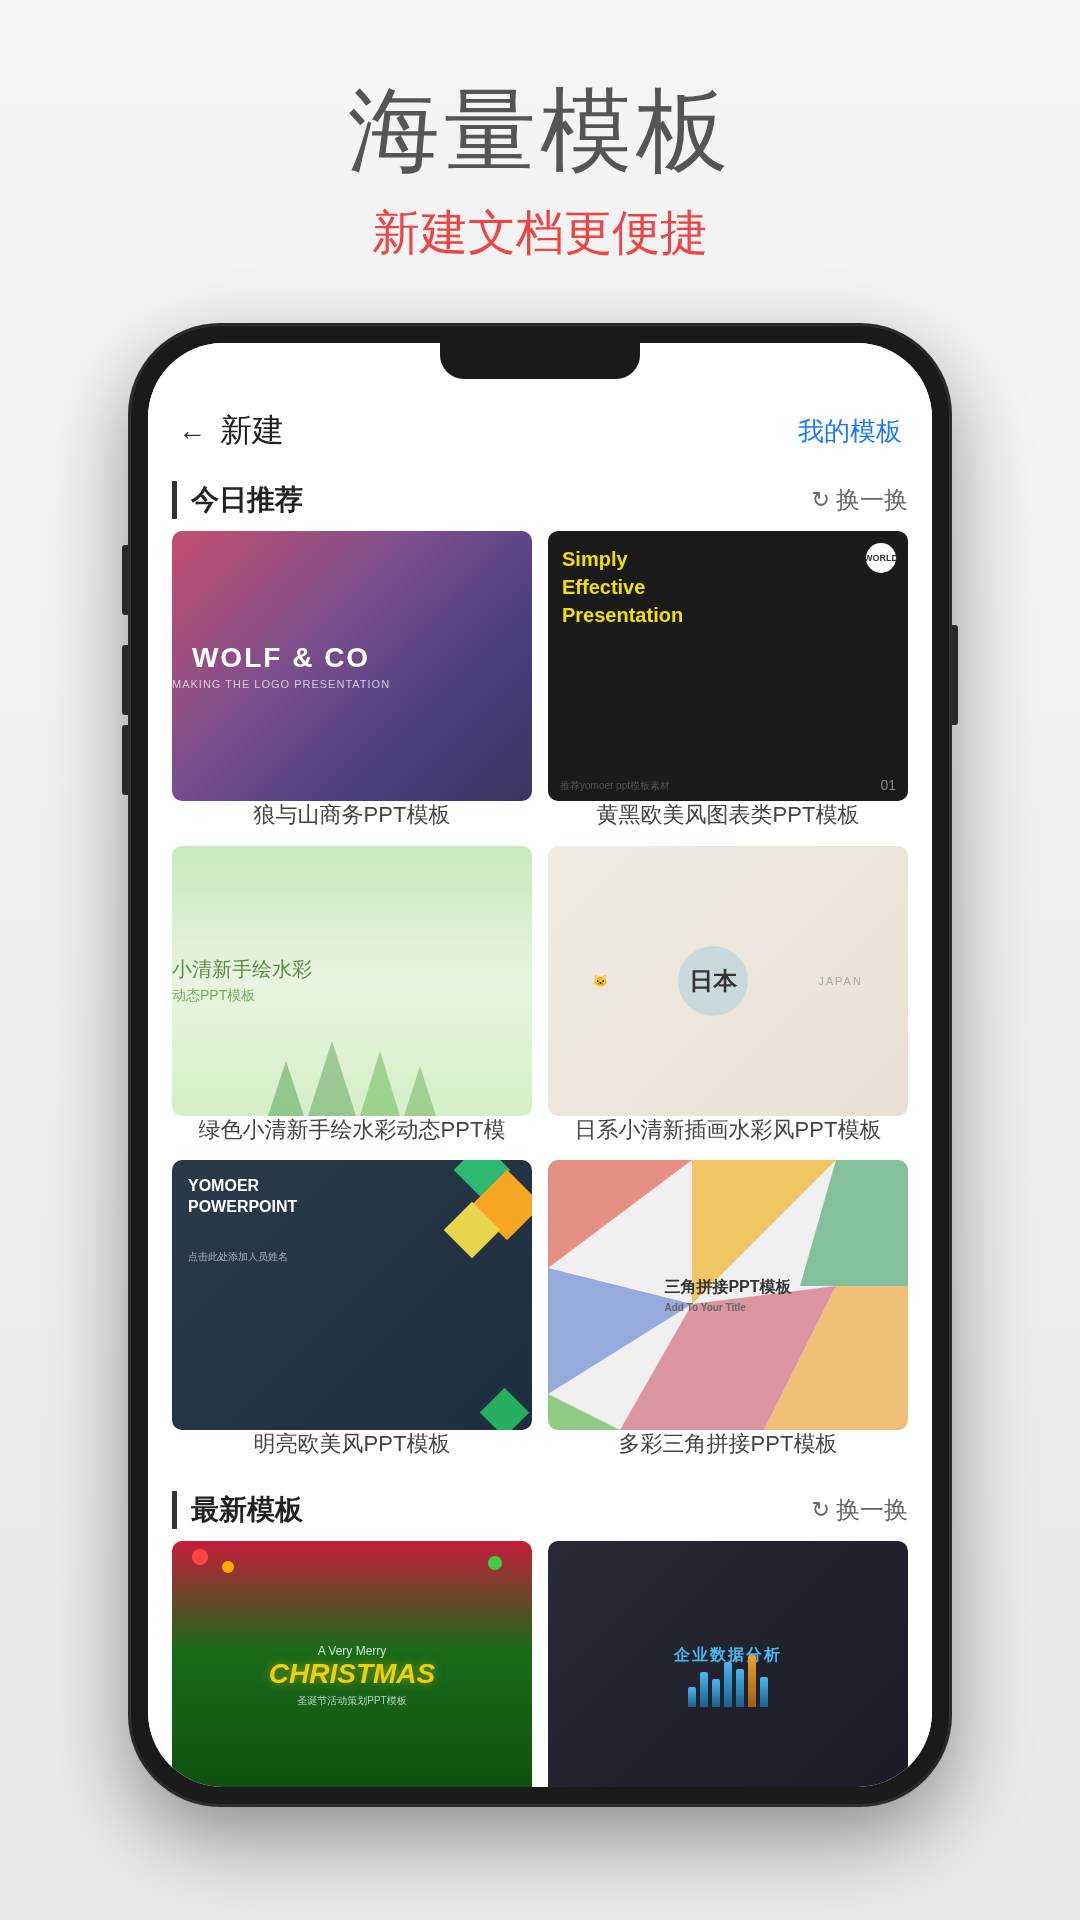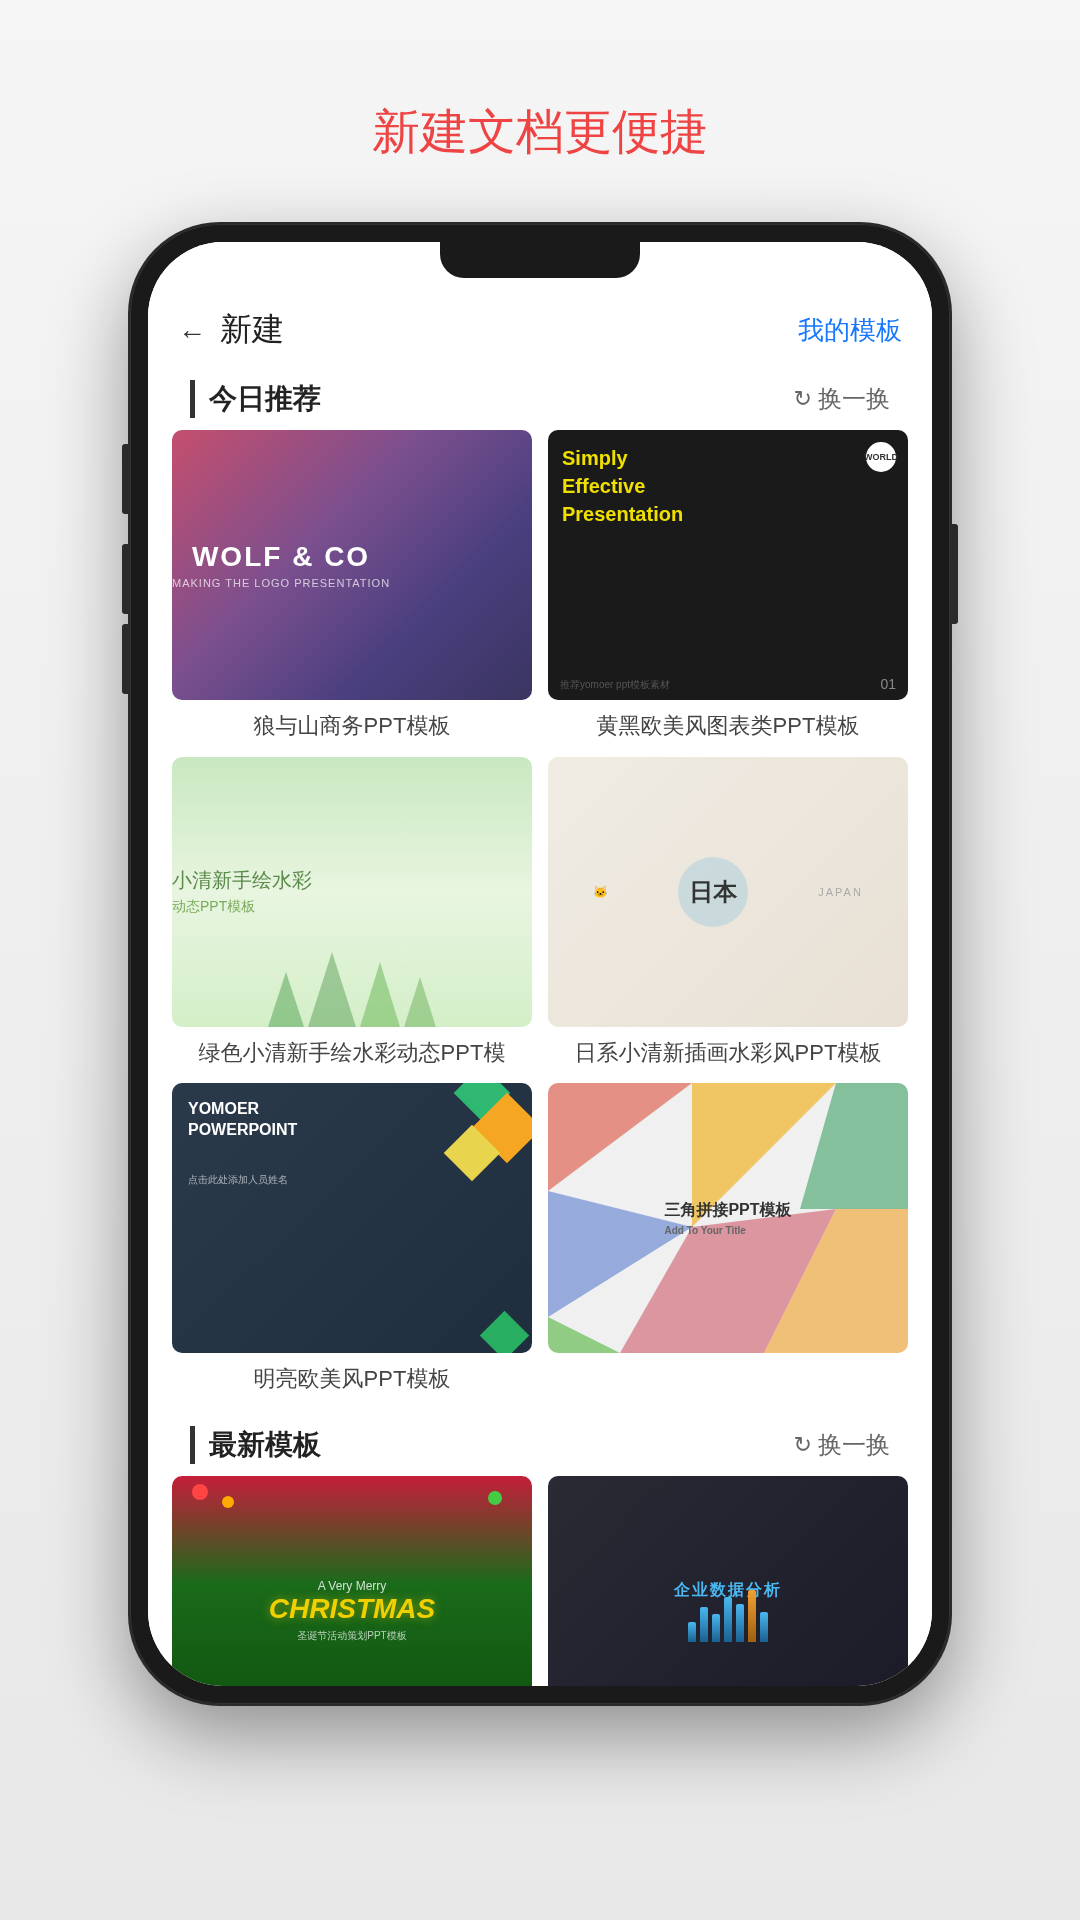"海量模板" div.main-title { html: none -> <div>海量模板</div> }
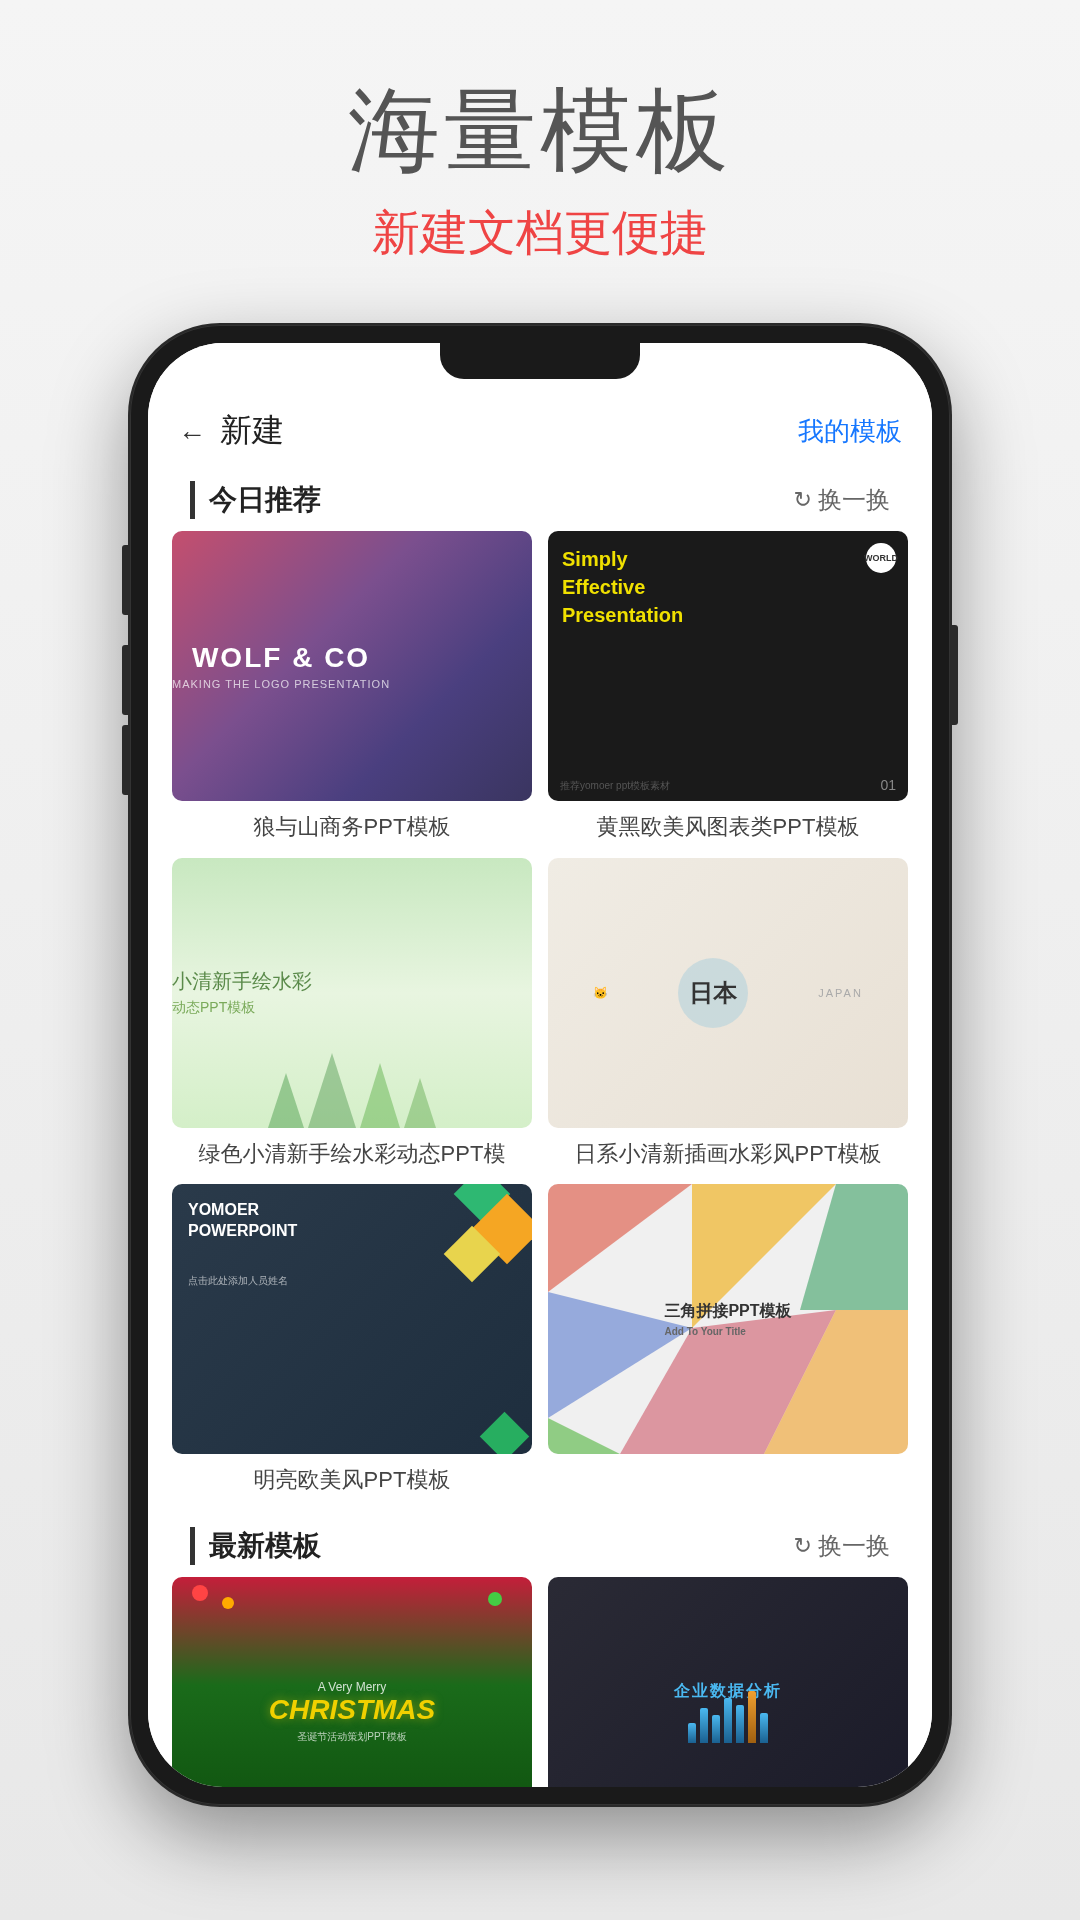"今日推荐" .section-header { padding: 16px 42px 12px -> 16px 24px 12px }
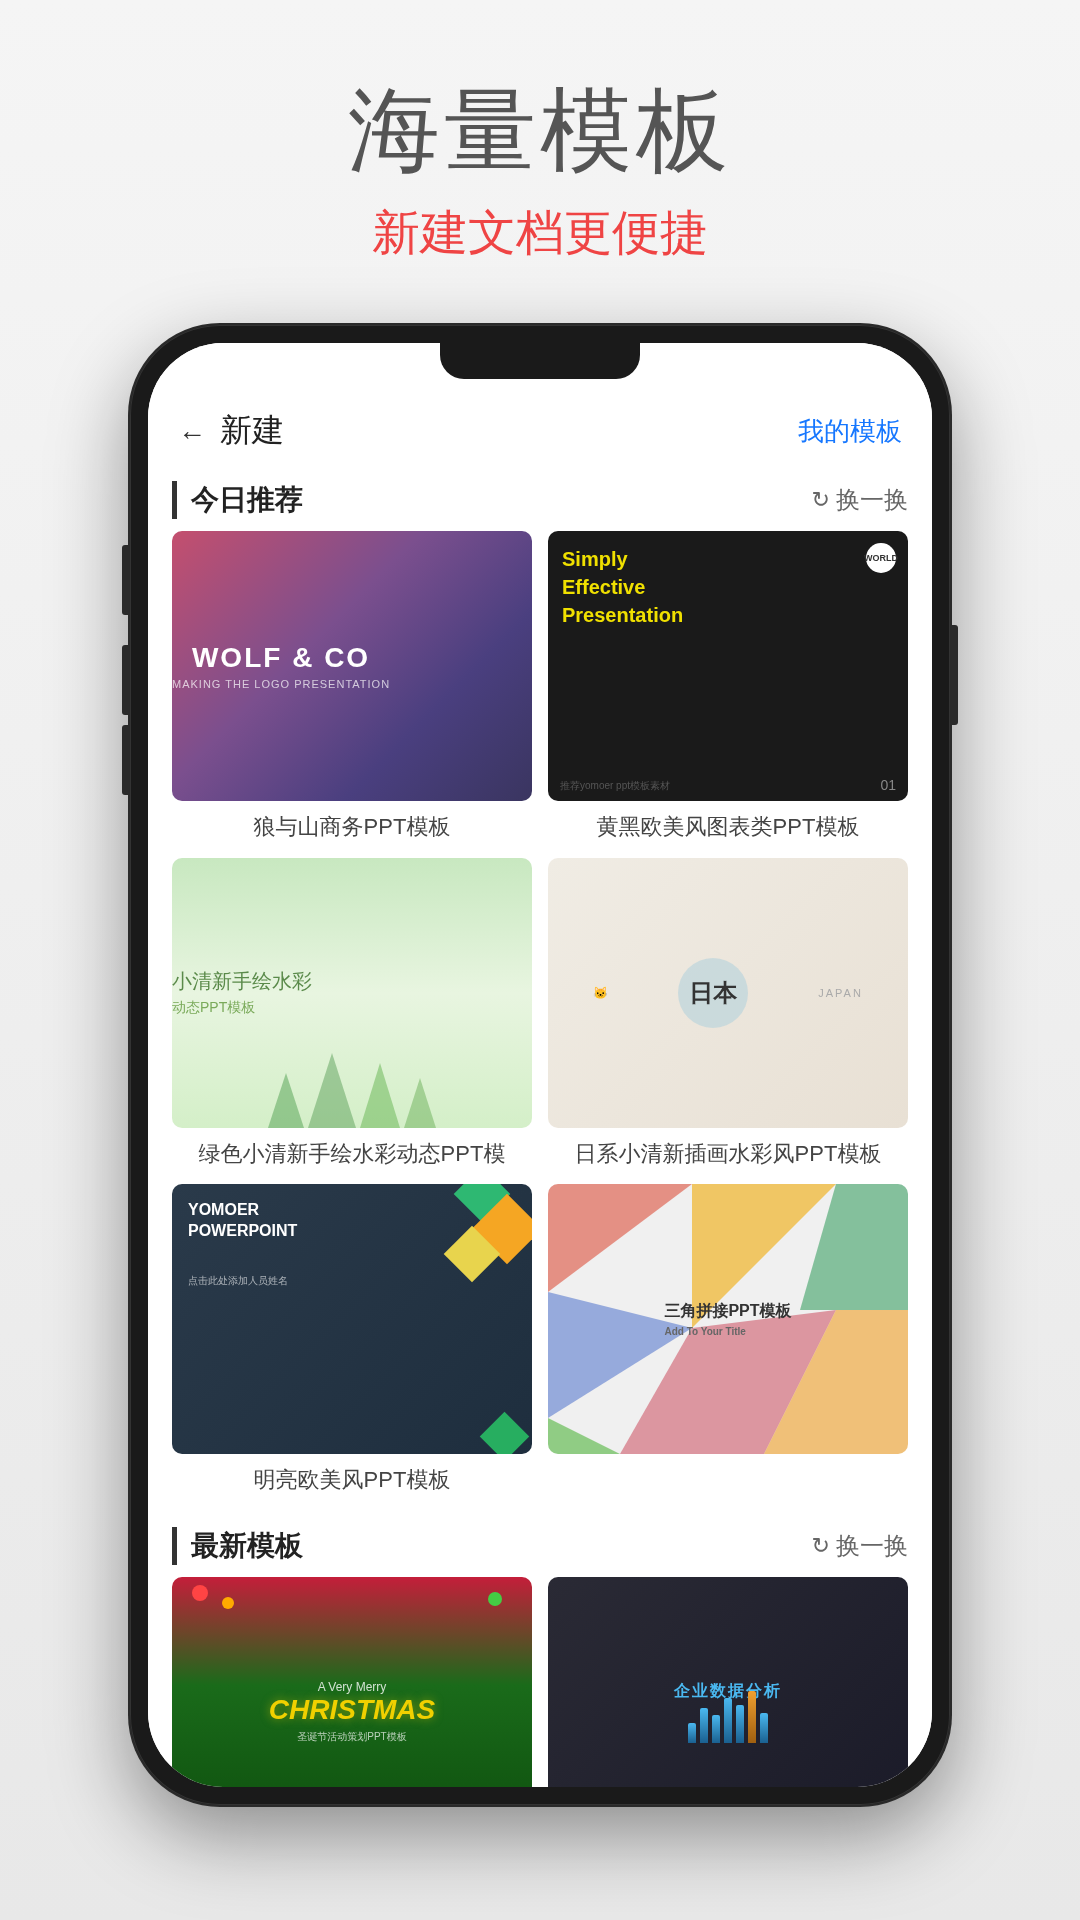"Simply" .template-item { gap: 12px -> 0 }
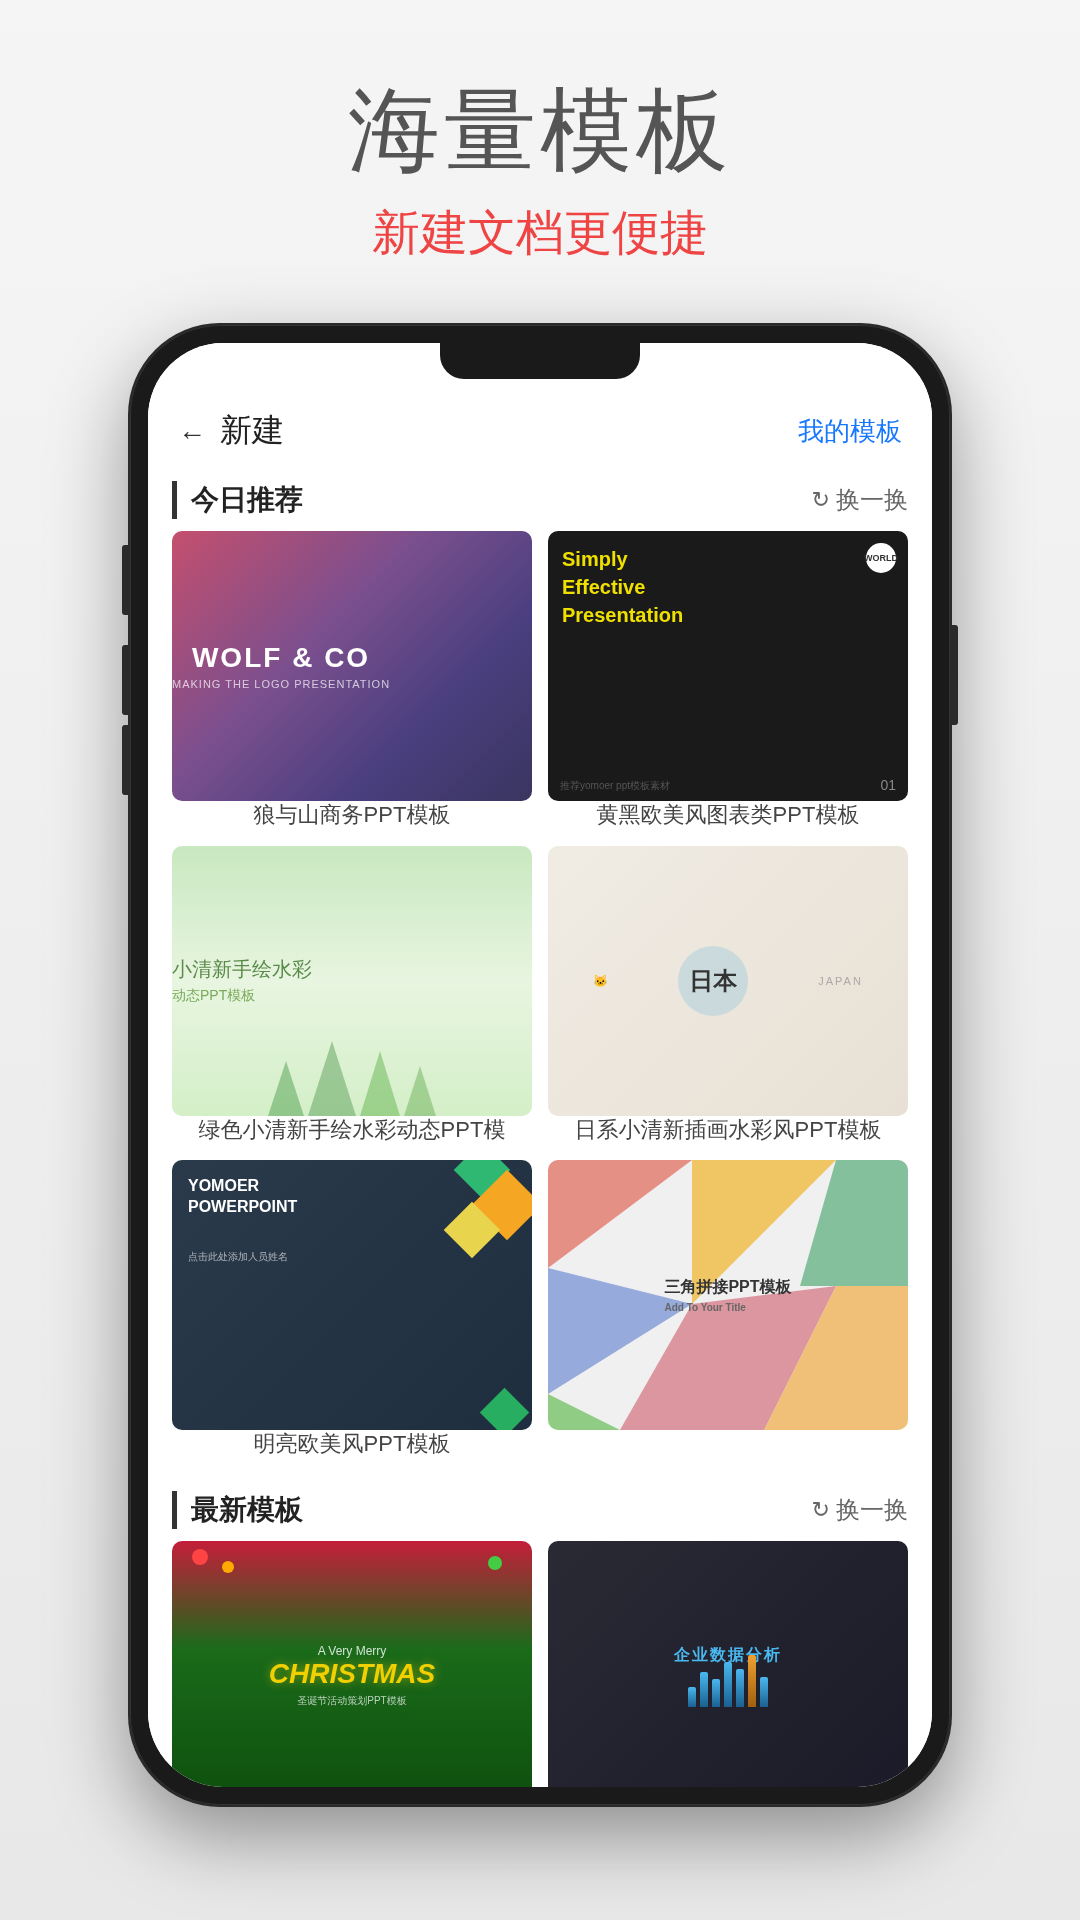"多彩三角拼接PPT模板" div.template-label { html: none -> <div>多彩三角拼接PPT模板</div> }
